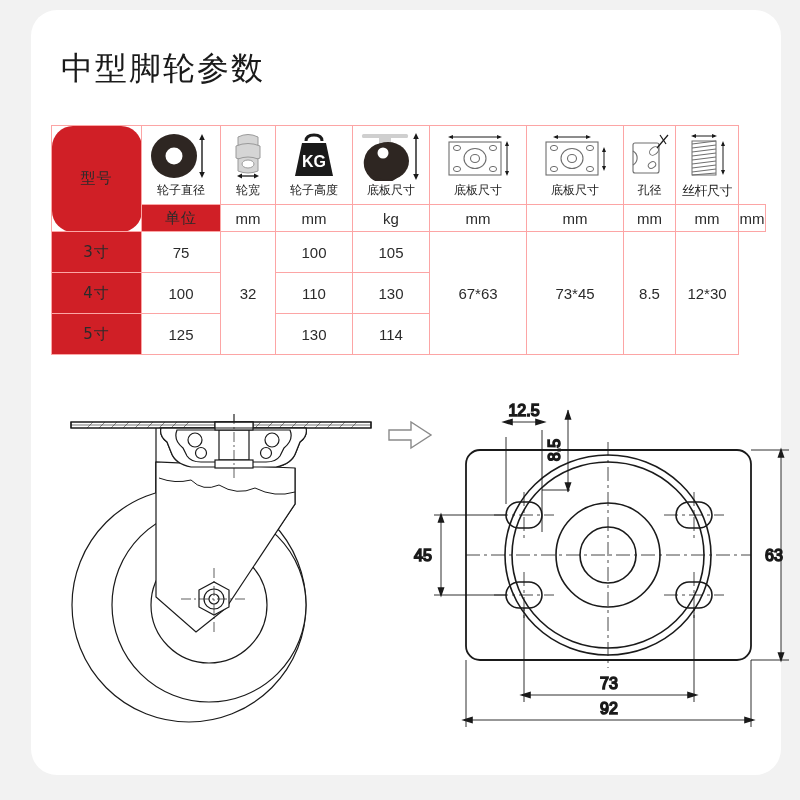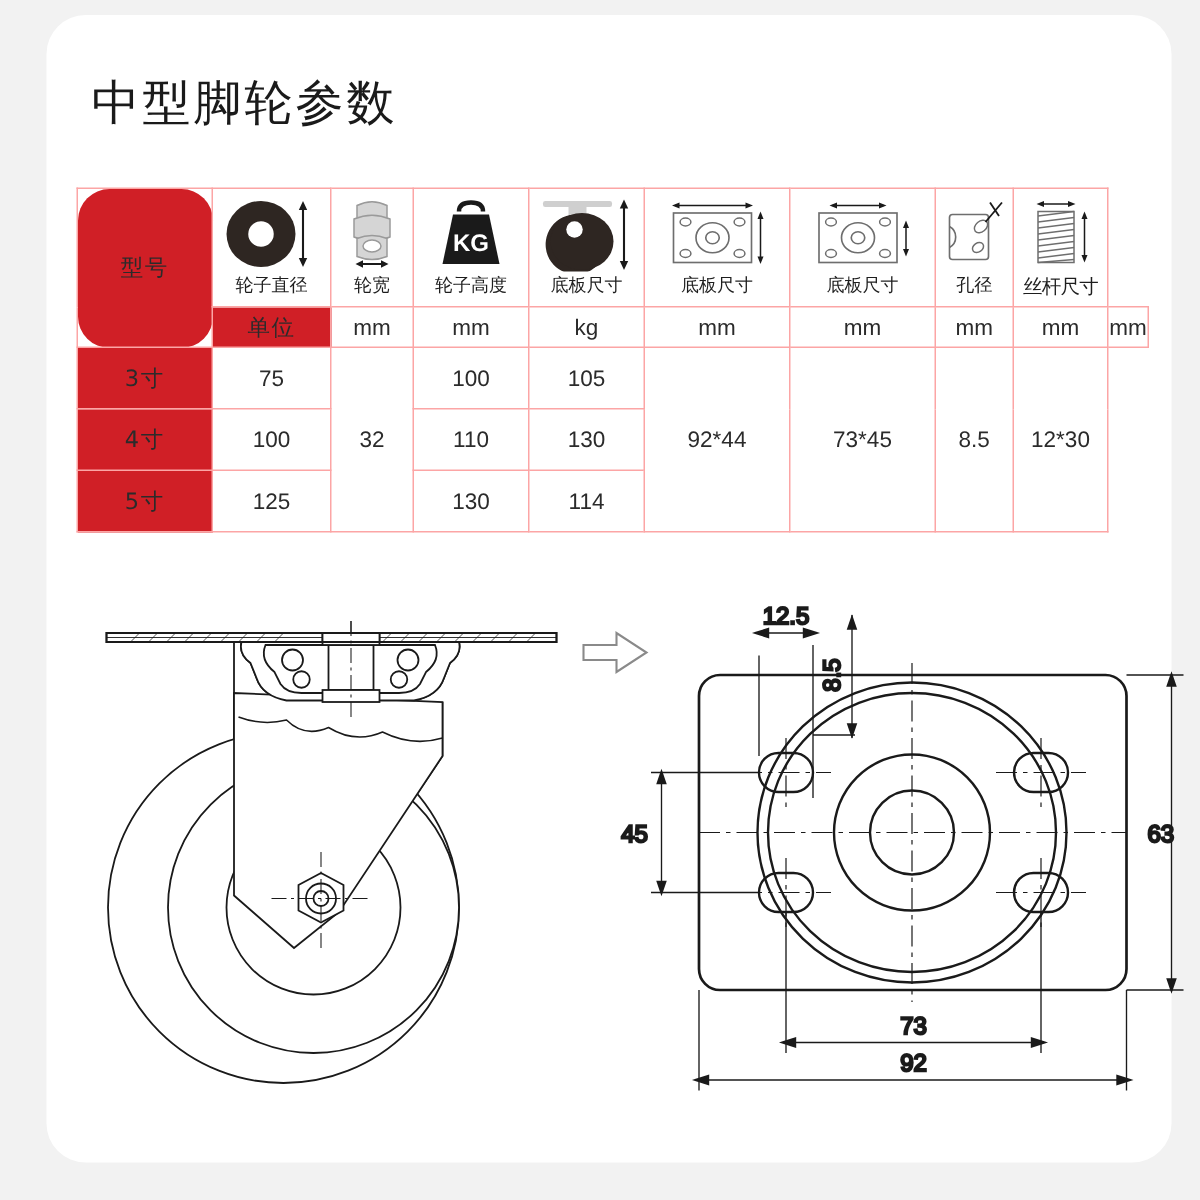"92*44" td.datacell { text: 92*44 -> 67*63 }
